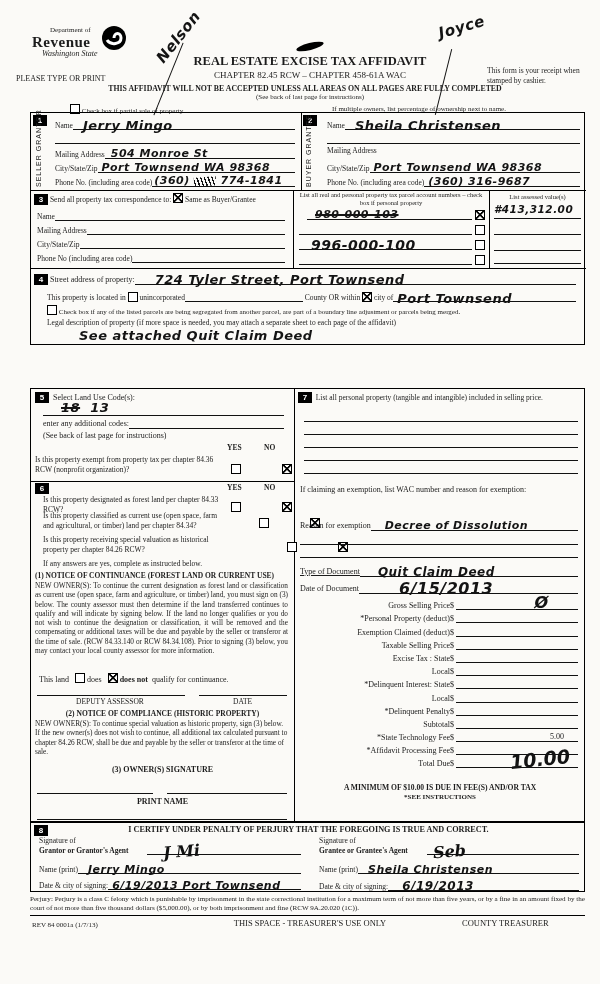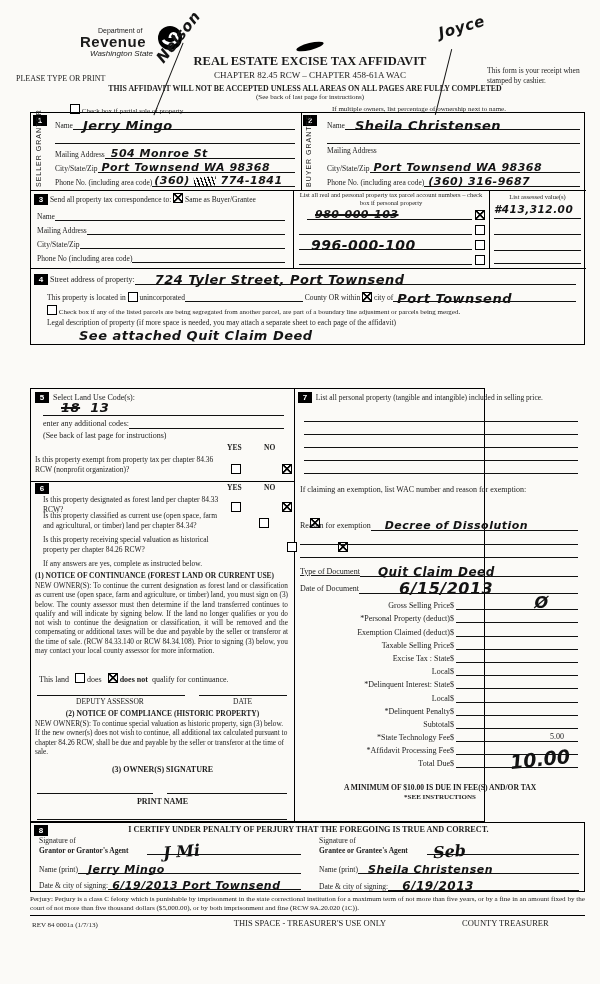"Revenue" div { font-family: Liberation Sans, sans-serif -> Liberation Serif, serif; margin-left: 48px -> none }
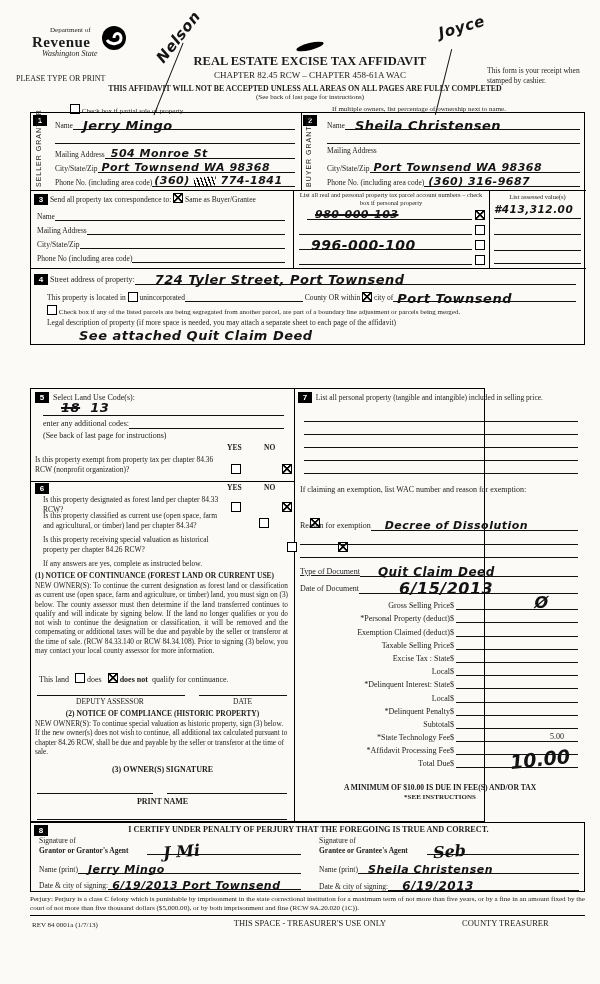"5 Select Land Use Code(s):" div.abs { width: 455px -> 555px }
